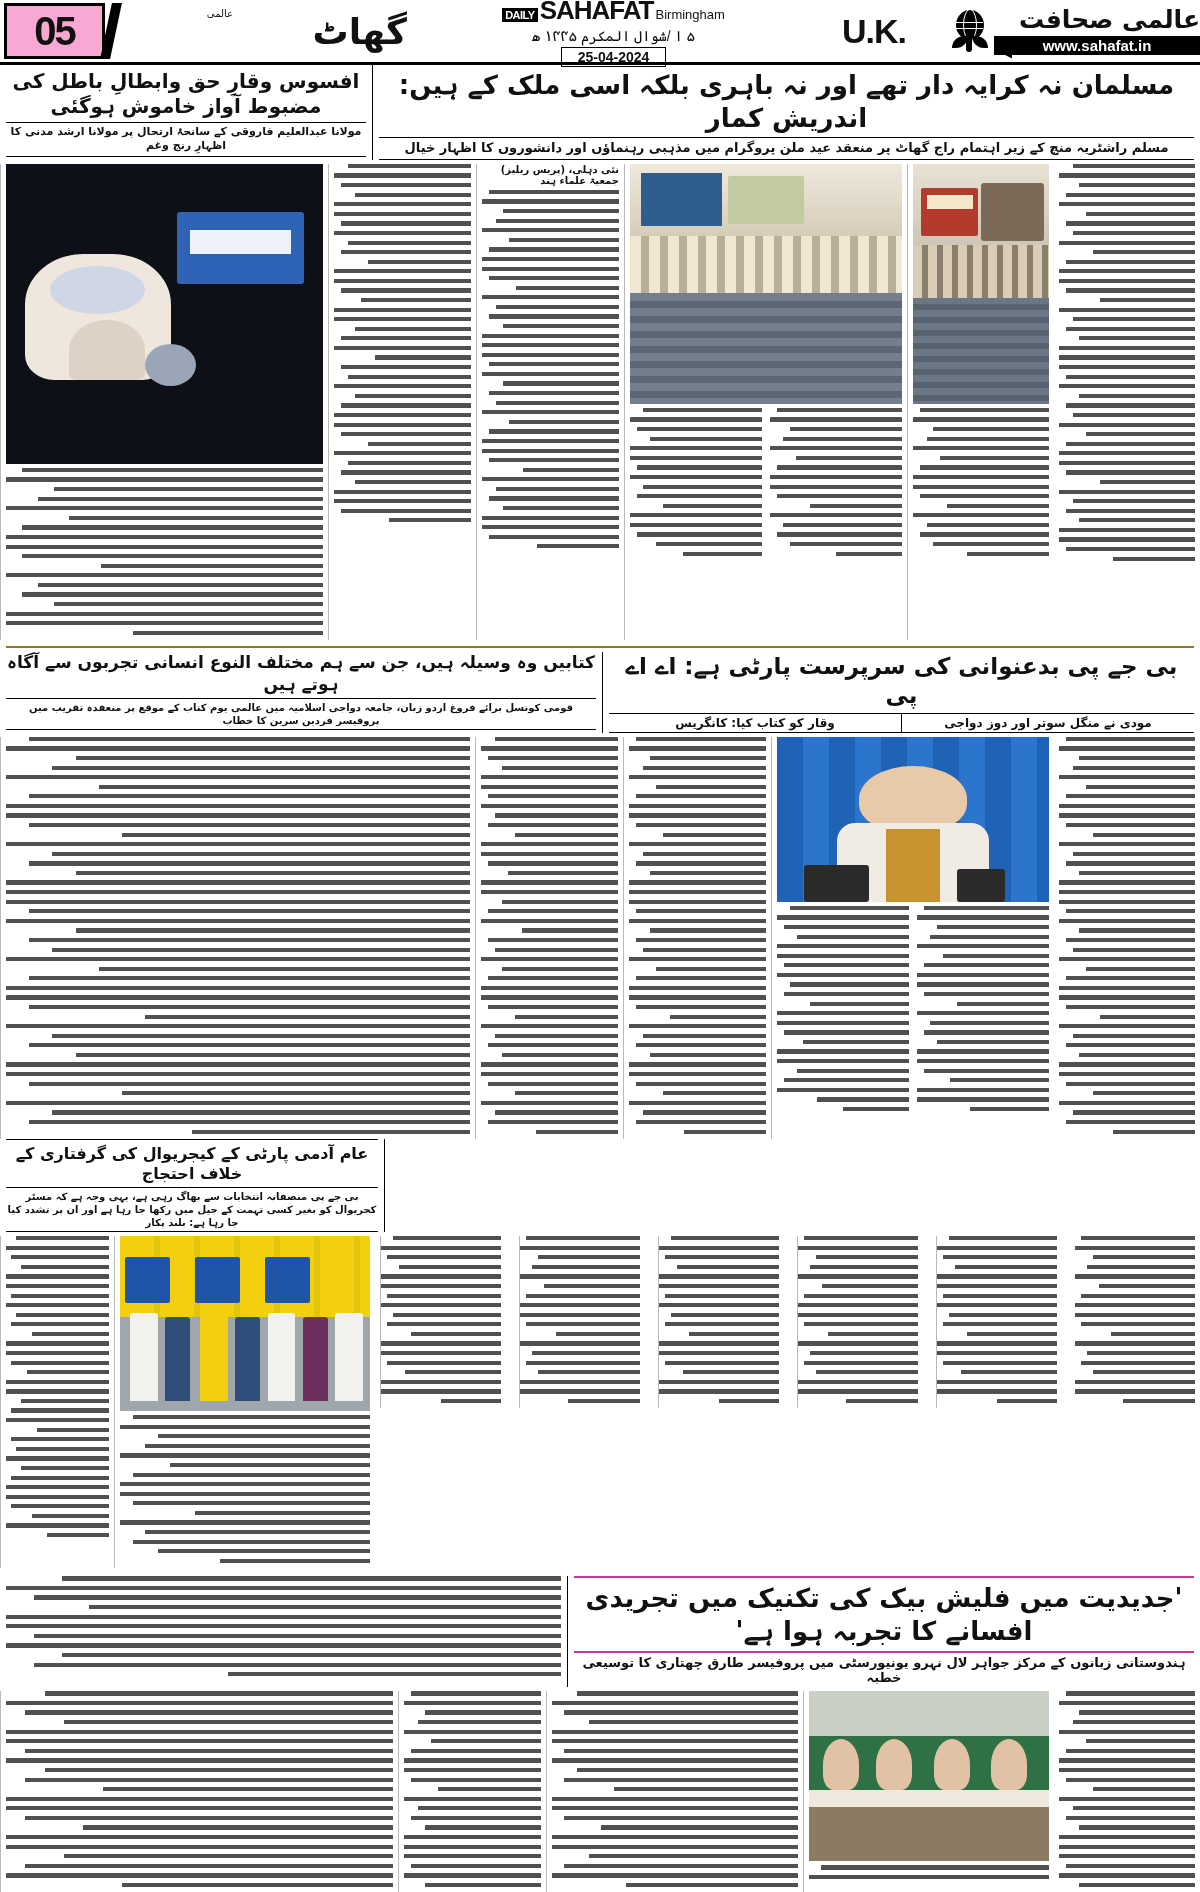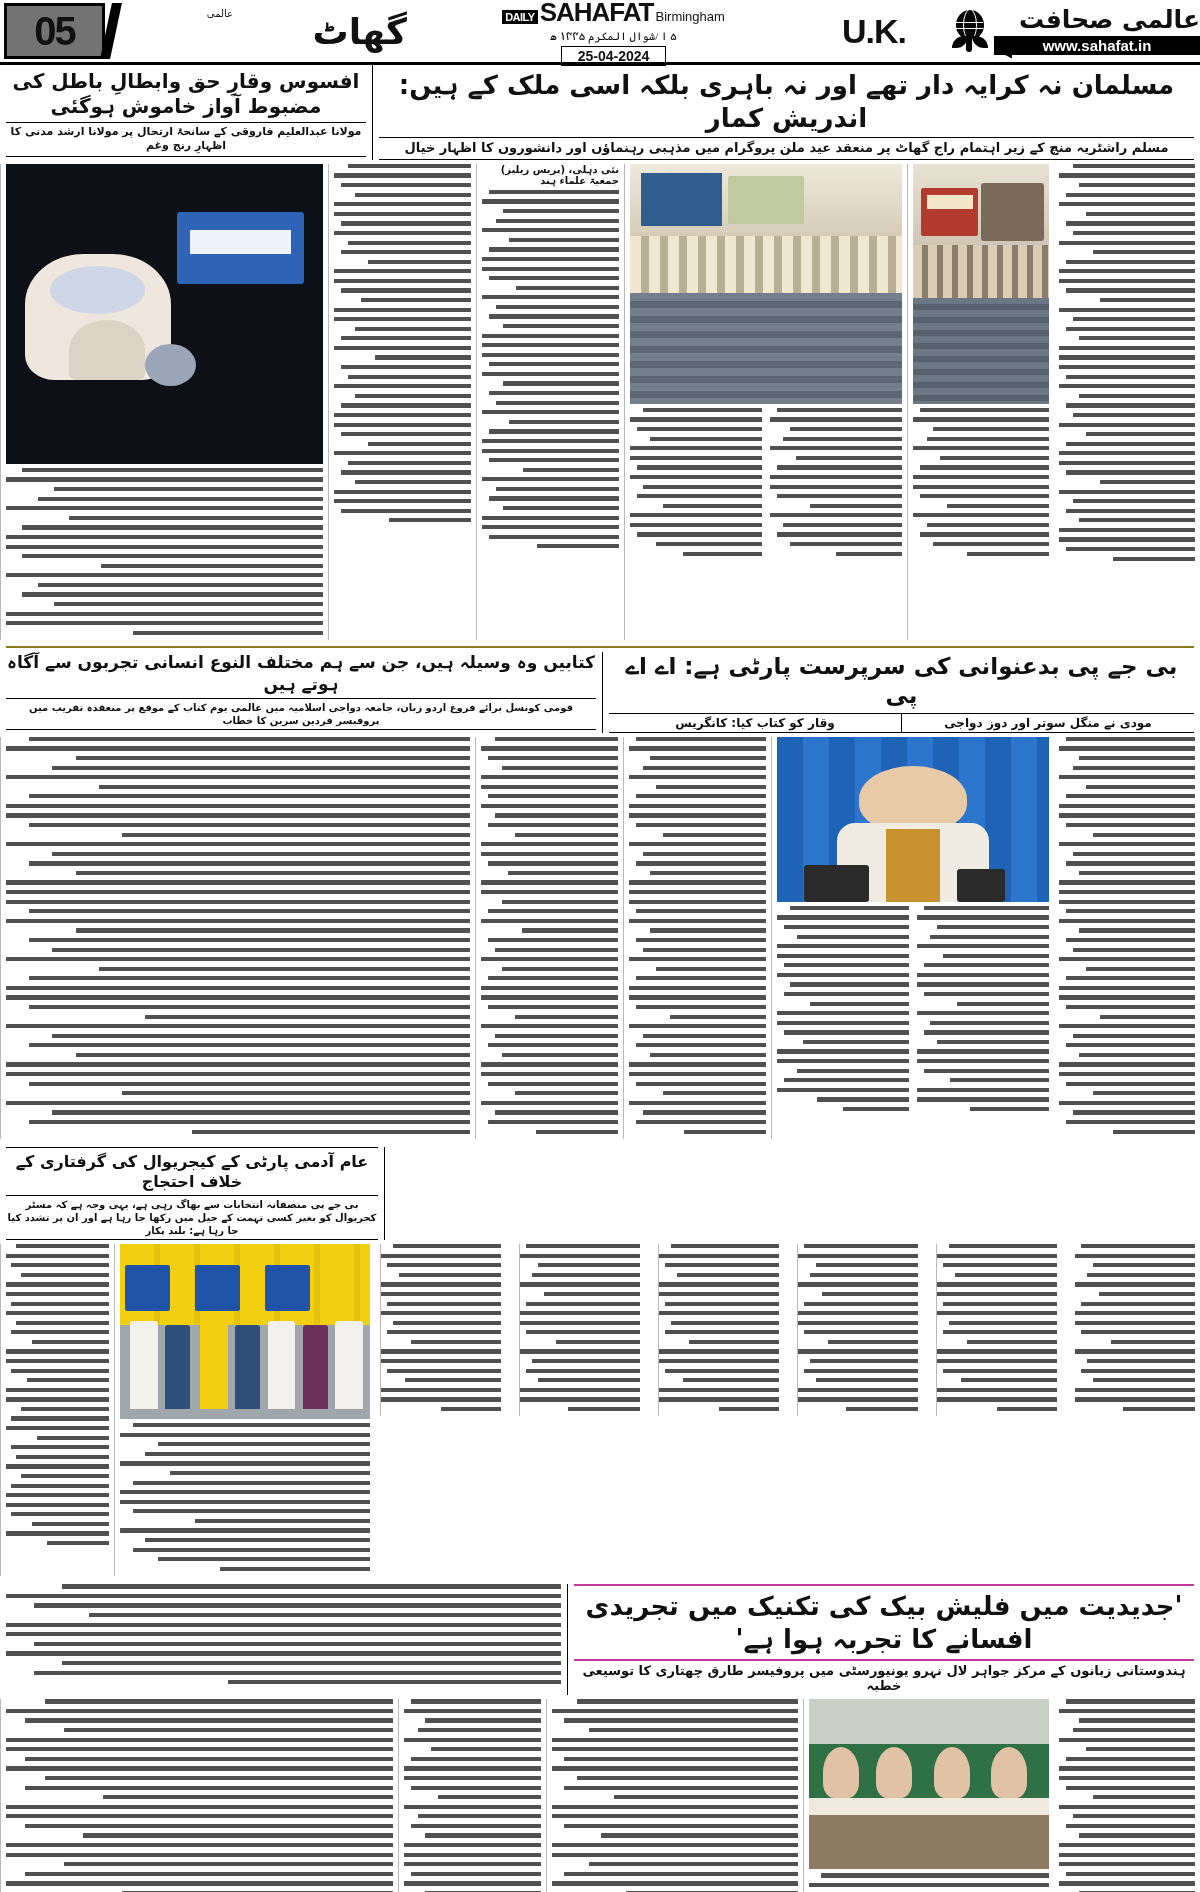"05" .mh-pageno { background: #737373 -> #f9a8d4 }
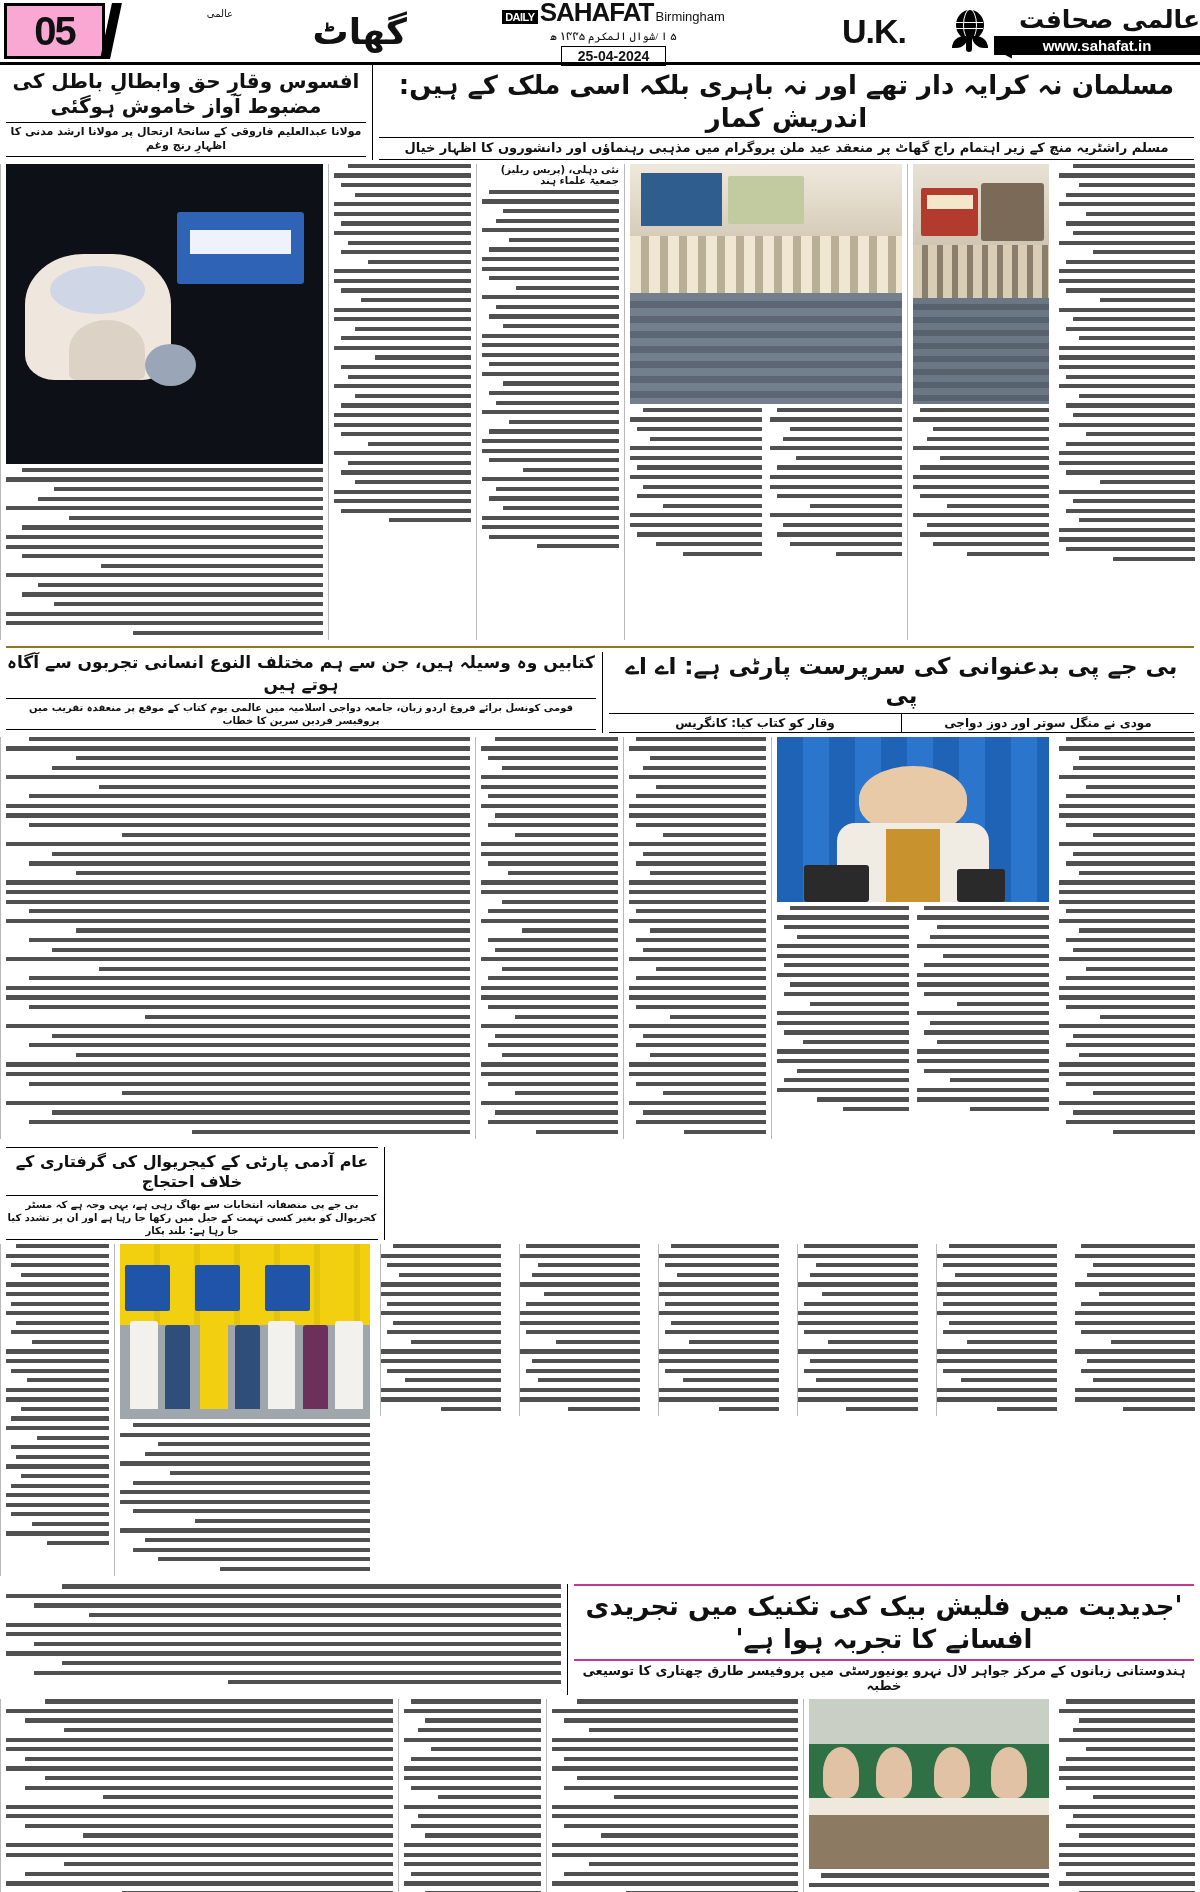"۵ ا /شوال المکرم ۱۴۴۵" .mh-hijri { font-family: Liberation Serif, serif -> Liberation Sans, sans-serif; font-size: 11px -> 14px }
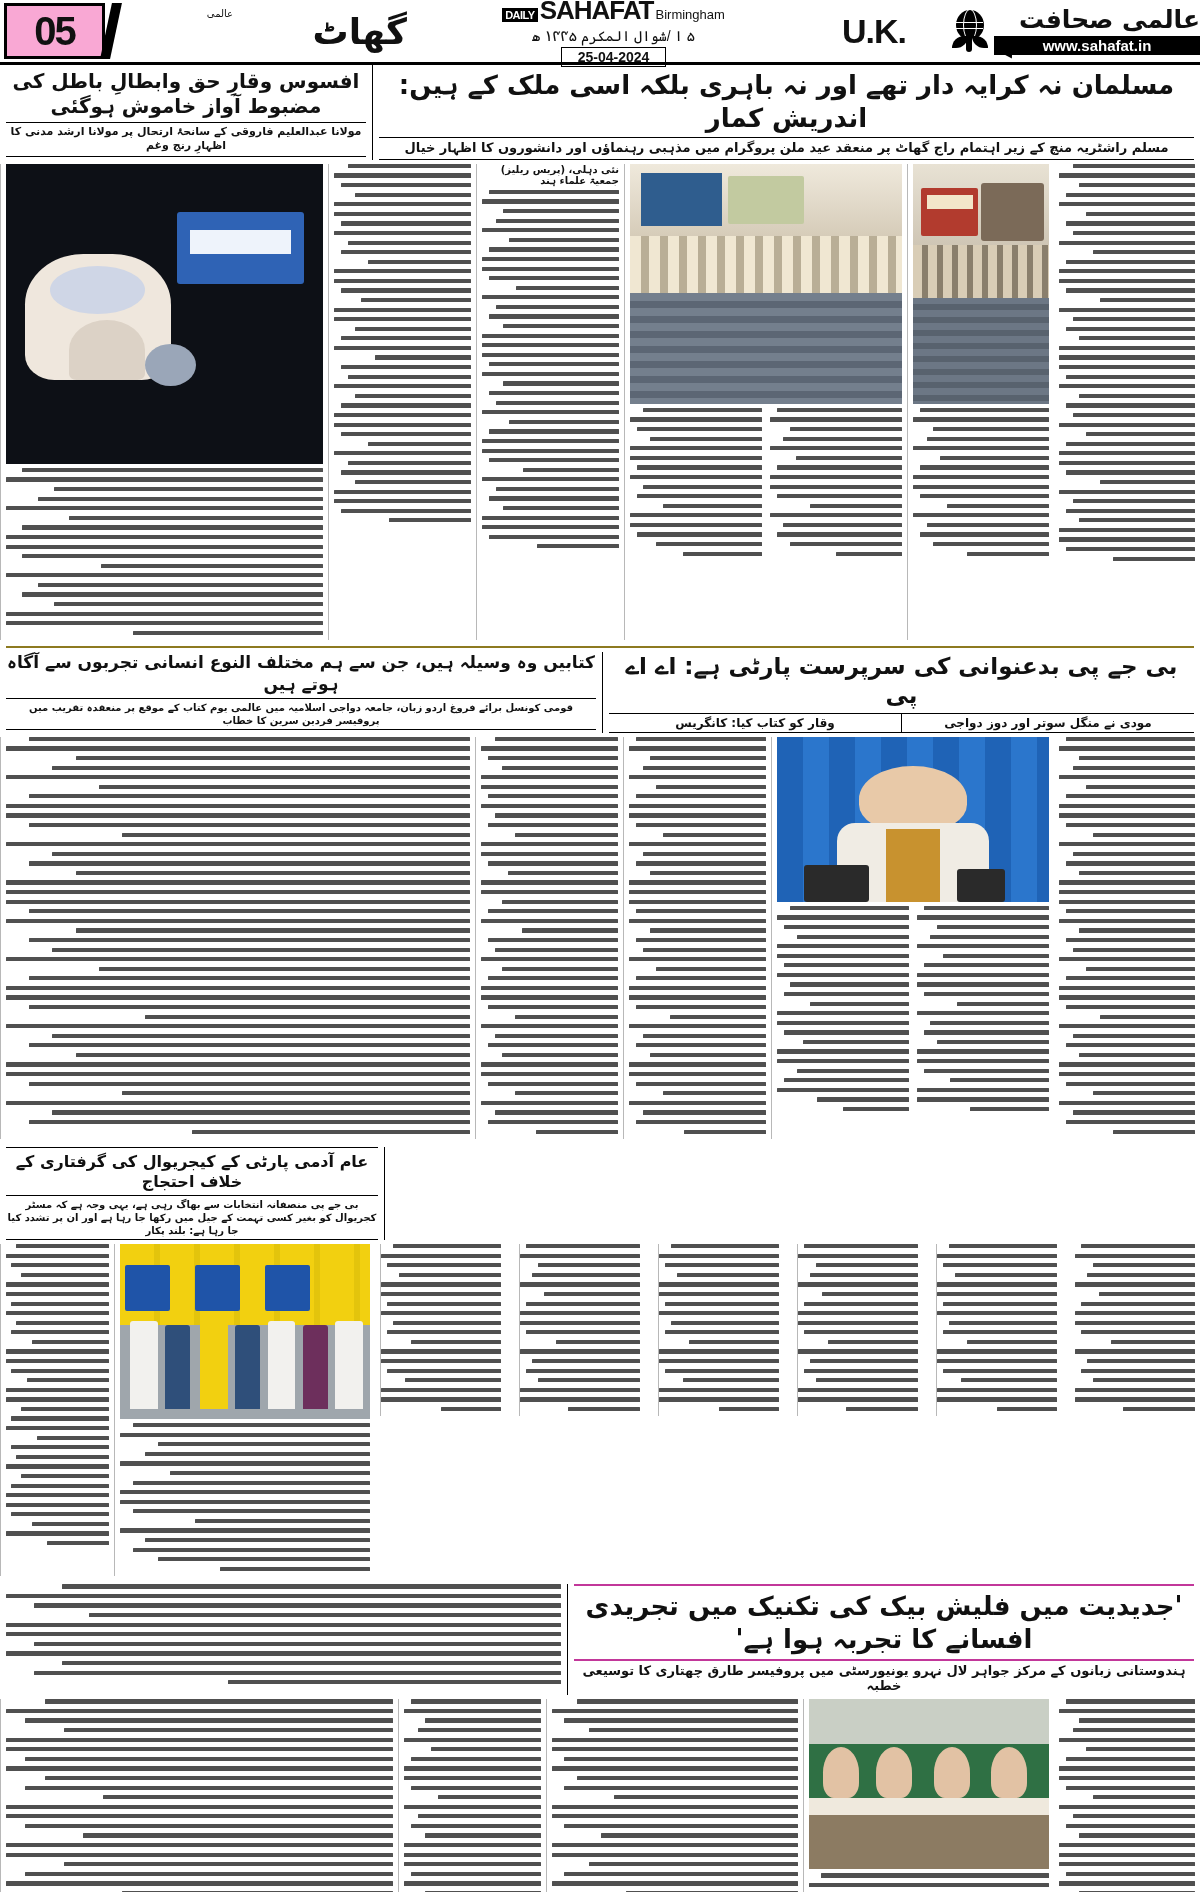"عام آدمی پارٹی کے کیجریوال" div { margin-top: 8px -> 0 }
